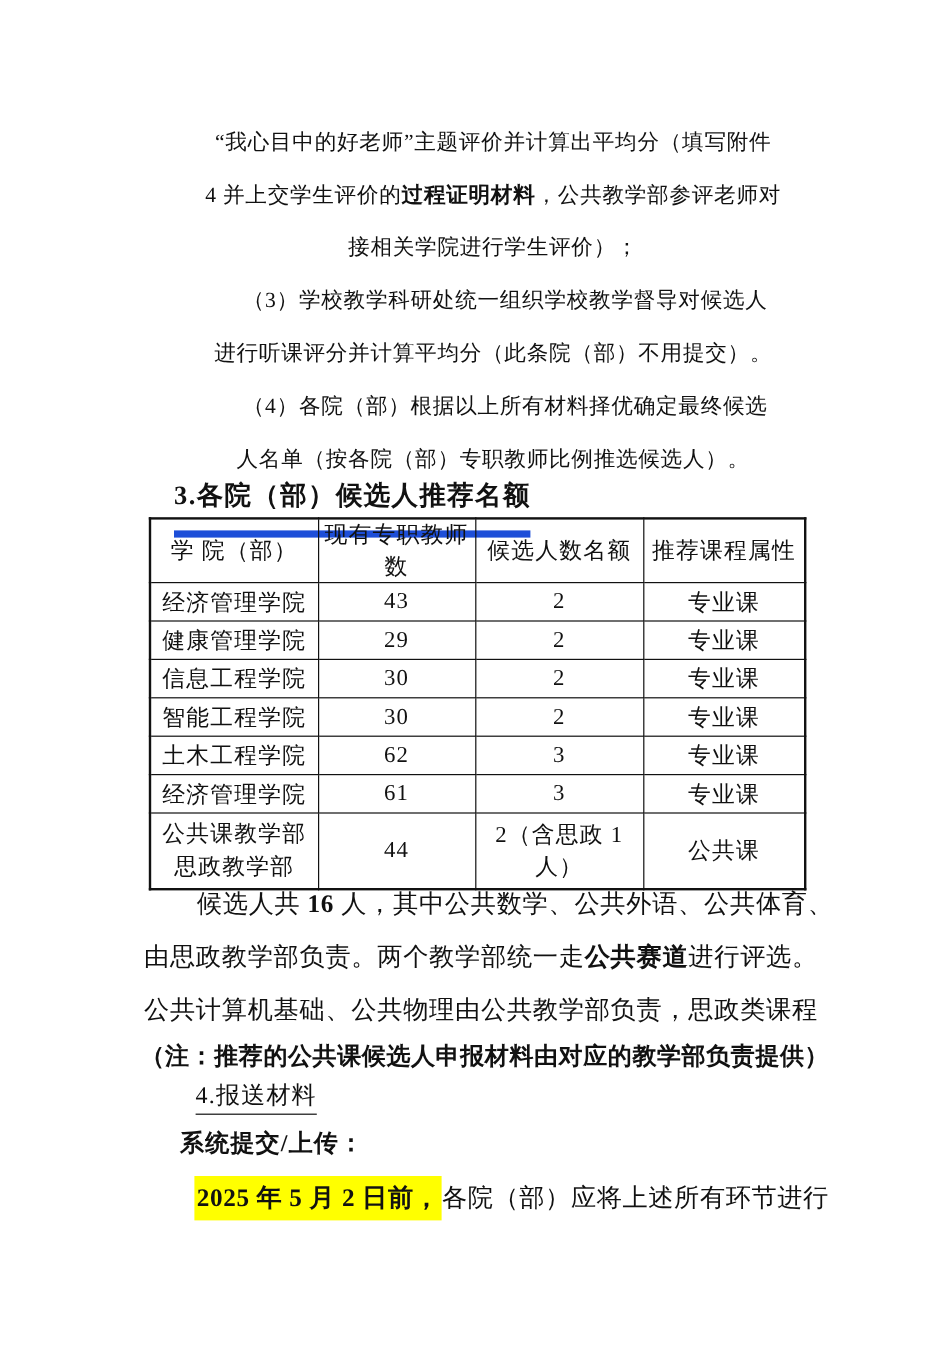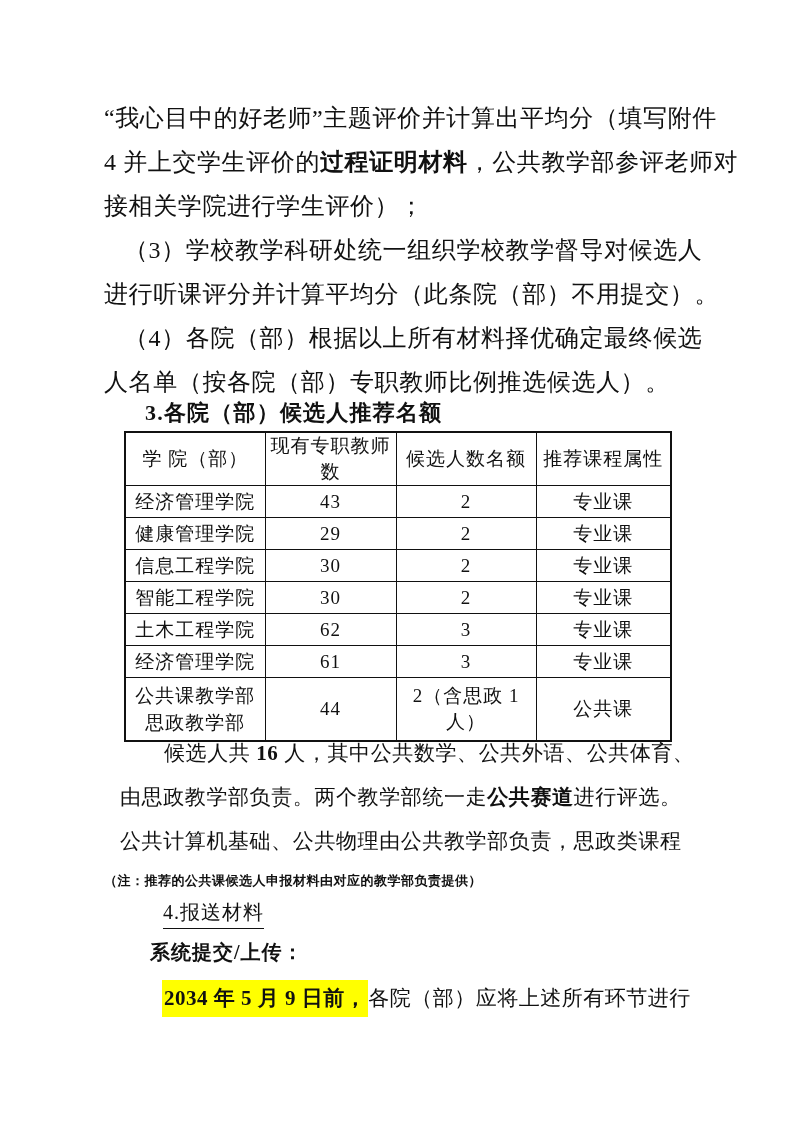"“我心目中的好老师”主题评价并计算出平均分（填写附件" .body-lines { font-size: 24px -> 18px; left: 104px -> 128px; text-align: none -> center }
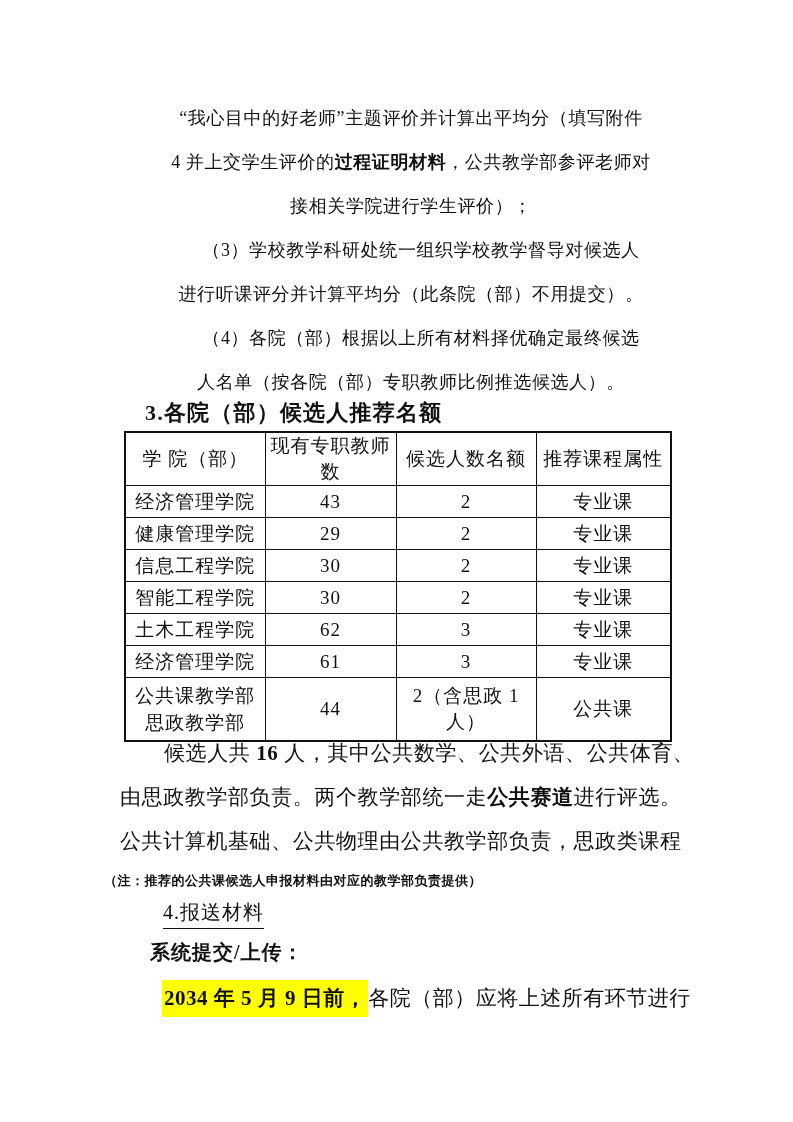"3.各院（部）候选人推荐名额" .h3 .u { border-bottom: 2px solid #1d4ed8 -> 6px solid #1d4ed8; padding-bottom: 3px -> 14px }
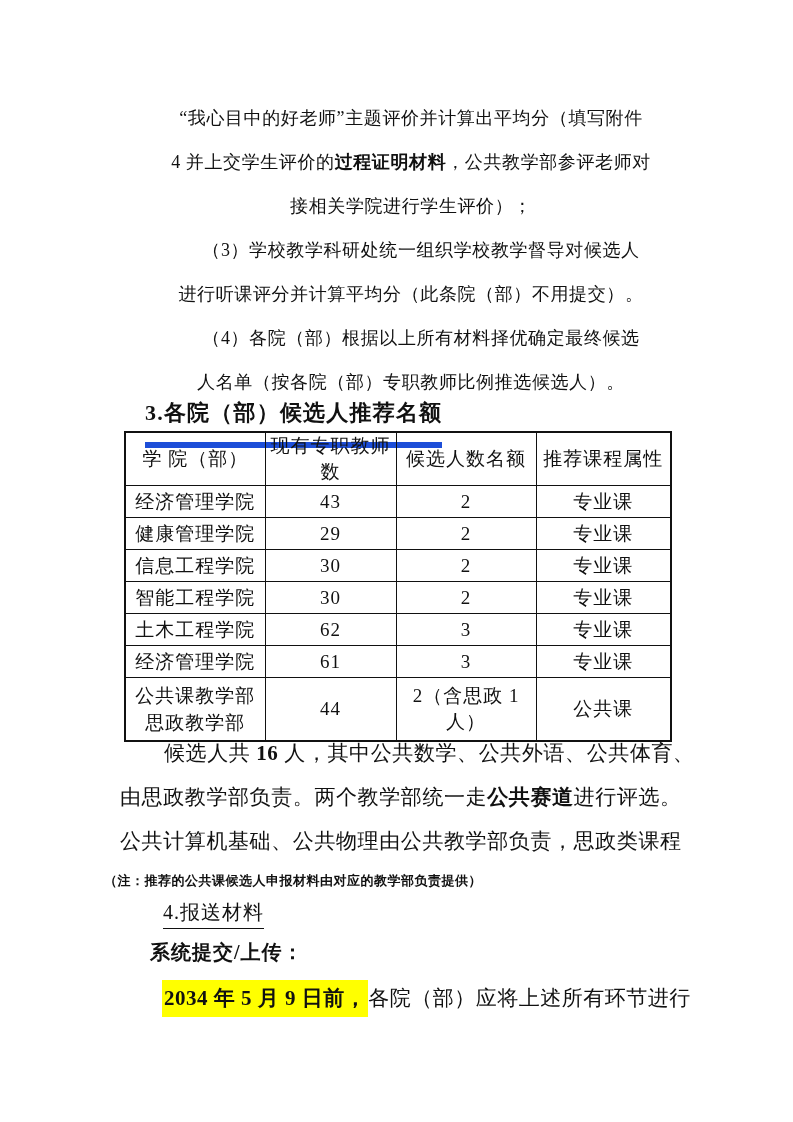"（注：推荐的公共课候选人申报材料由对应的教学部负责提供）" .note { font-size: 13px -> 20px; left: 104px -> 117px }
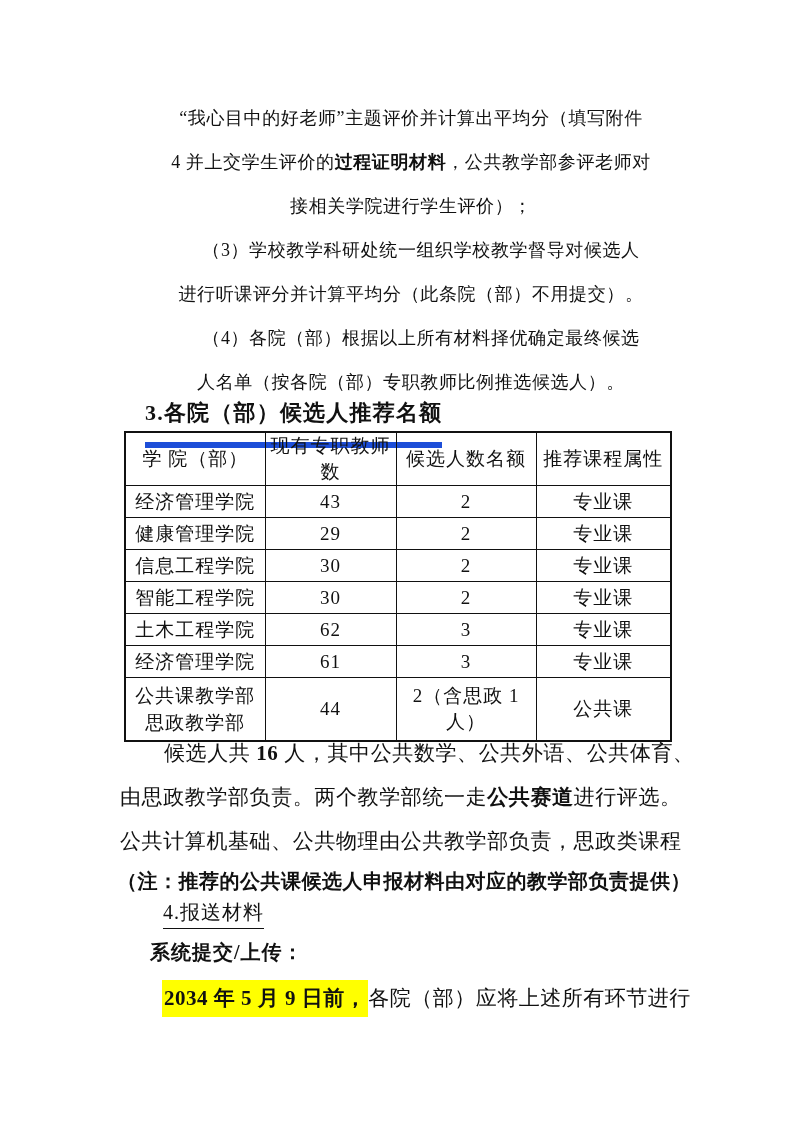"2034 年 5 月 9" span.hl { text: 2034 年 5 月 9 -> 2025 年 5 月 2 }
